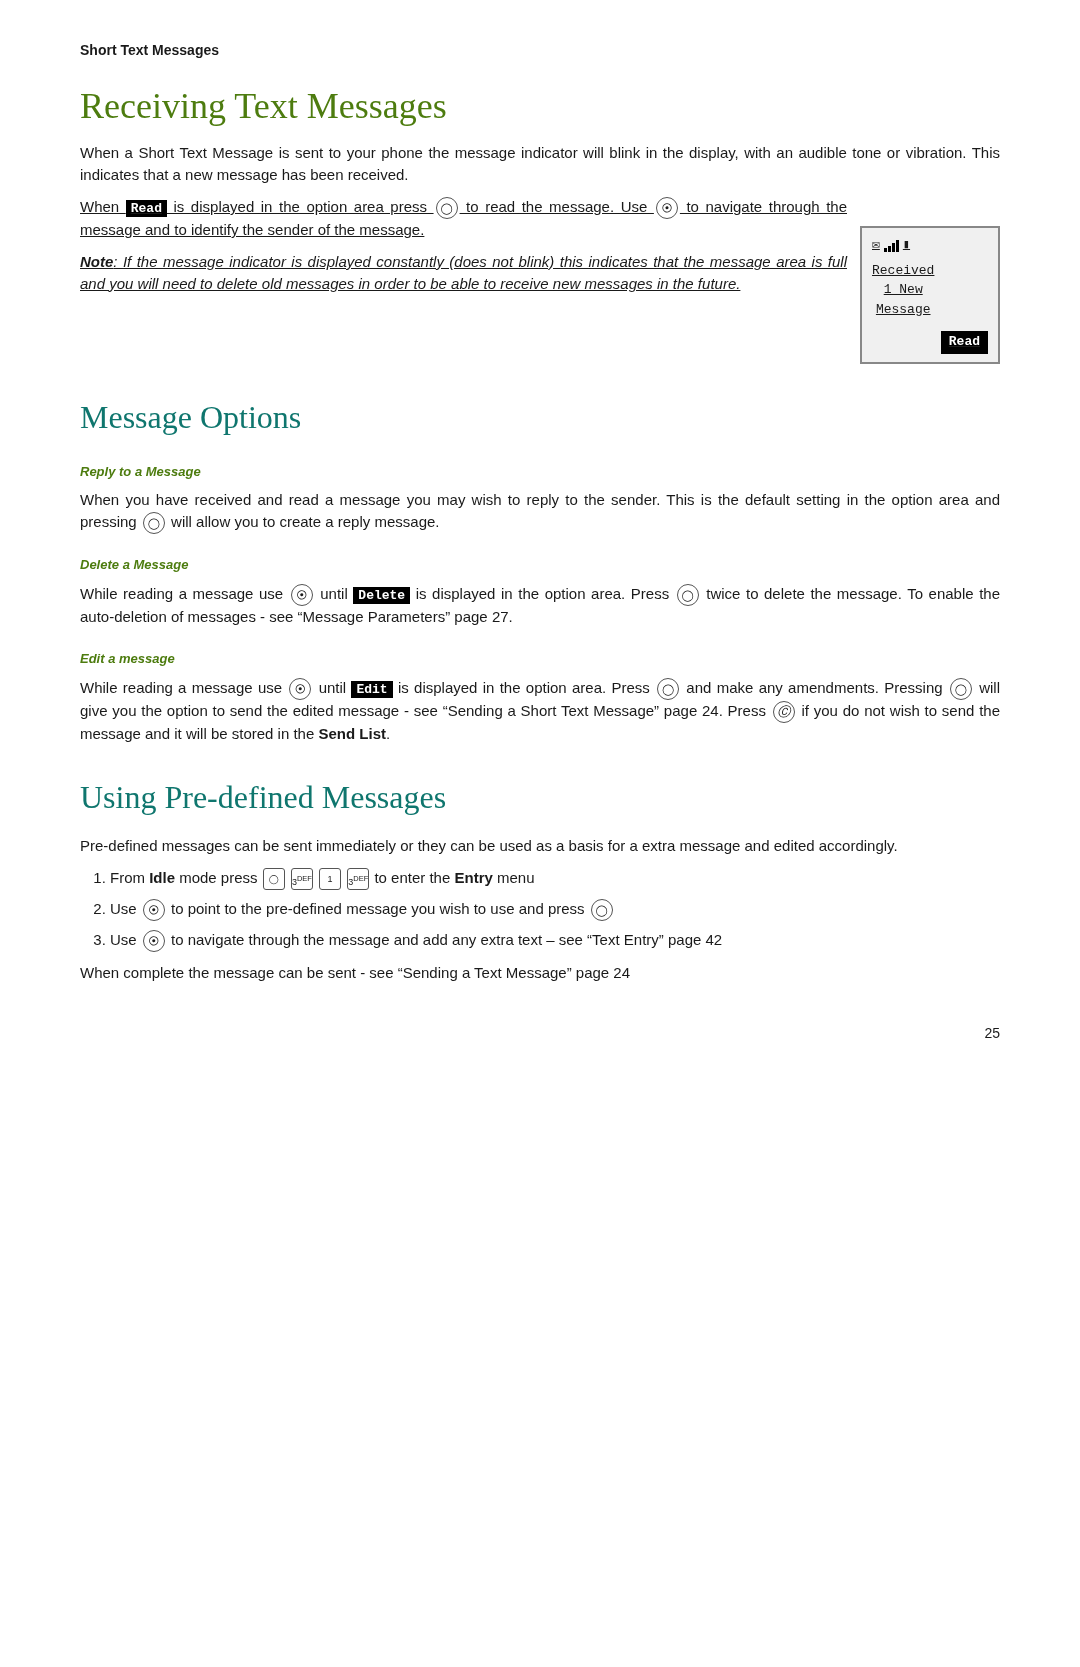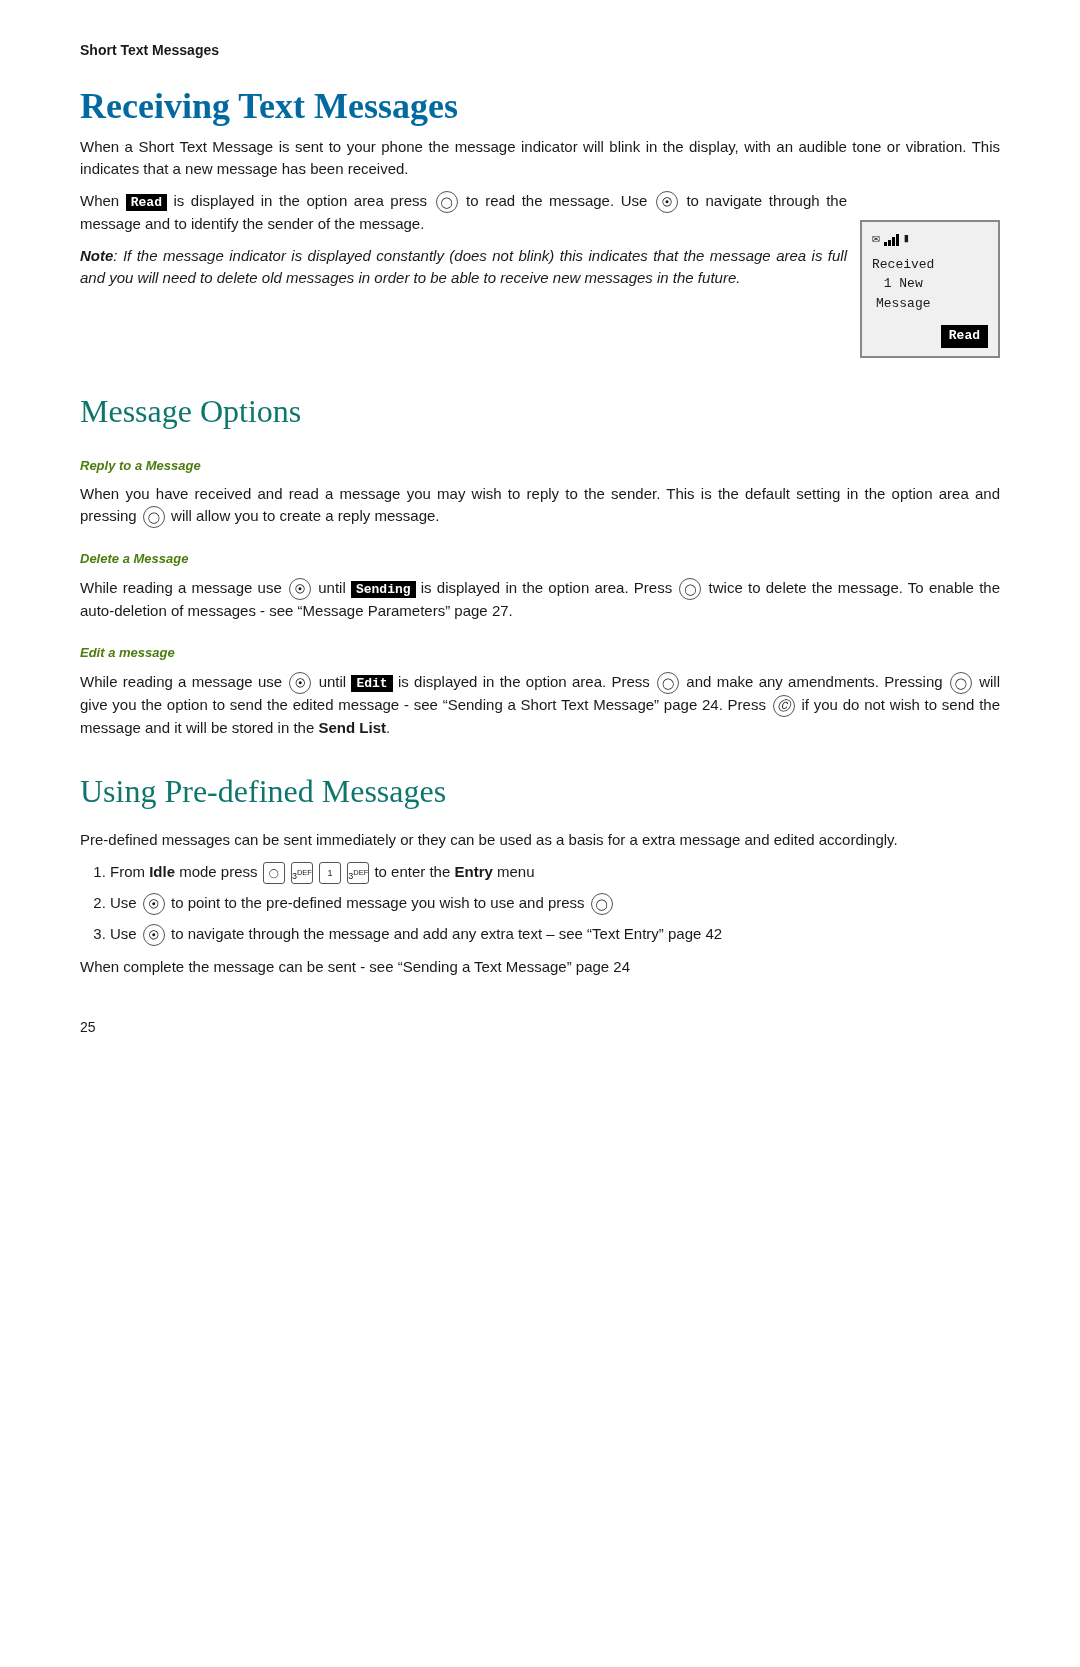"Receiving Text Messages" h1.section-title { color: #0369a1 -> #4d7c0f; font-weight: bold -> normal; margin-bottom: 4px -> 10px }
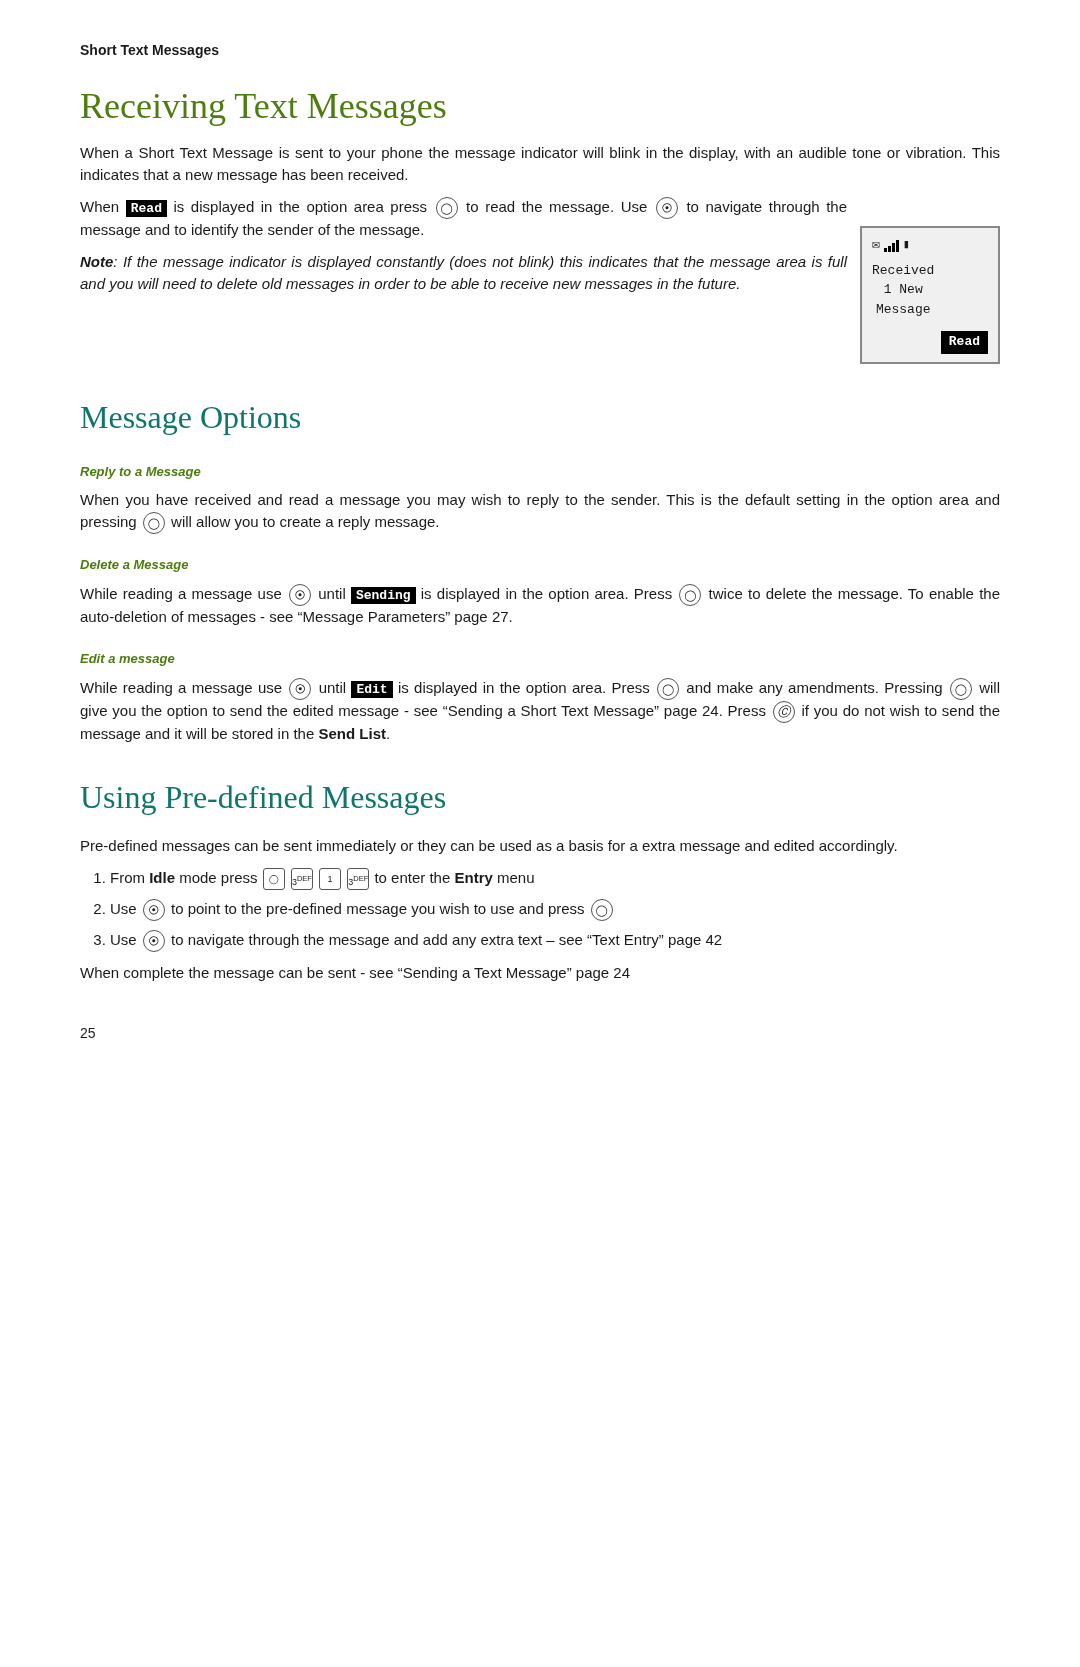"When Read is displayed in" .intro-block { text-decoration: none -> underline }
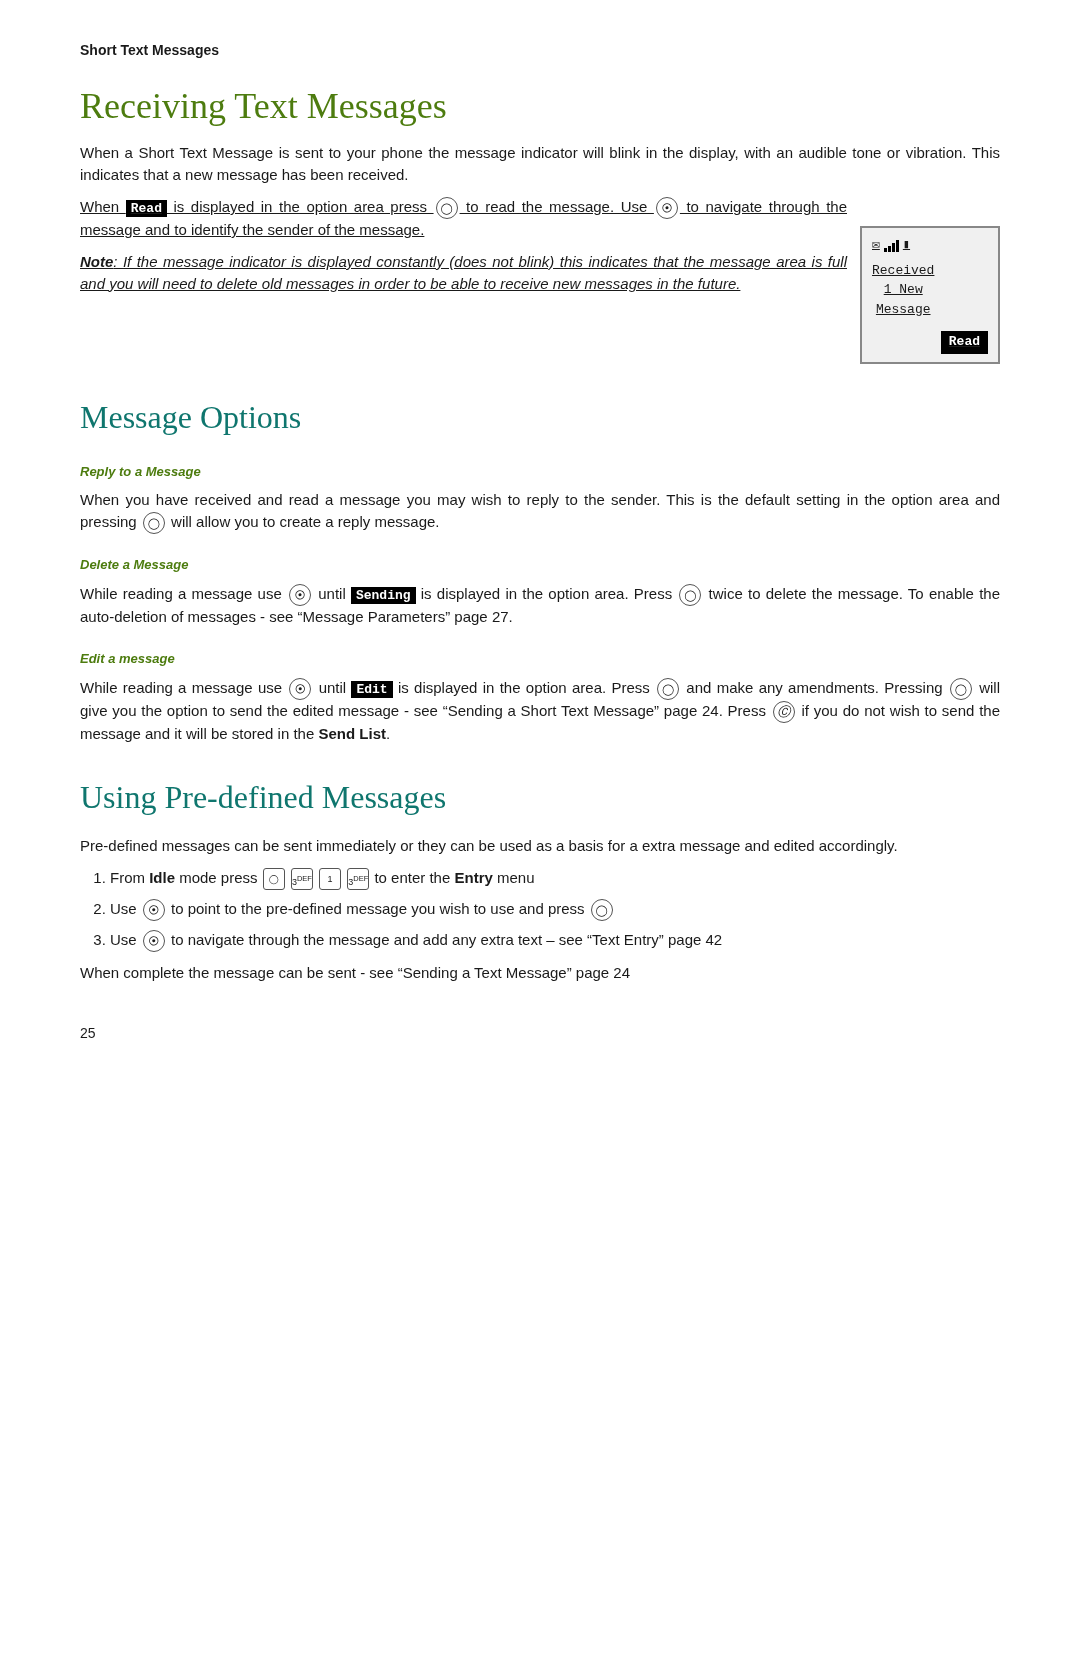"Sending" span.inline-btn { text: Sending -> Delete }
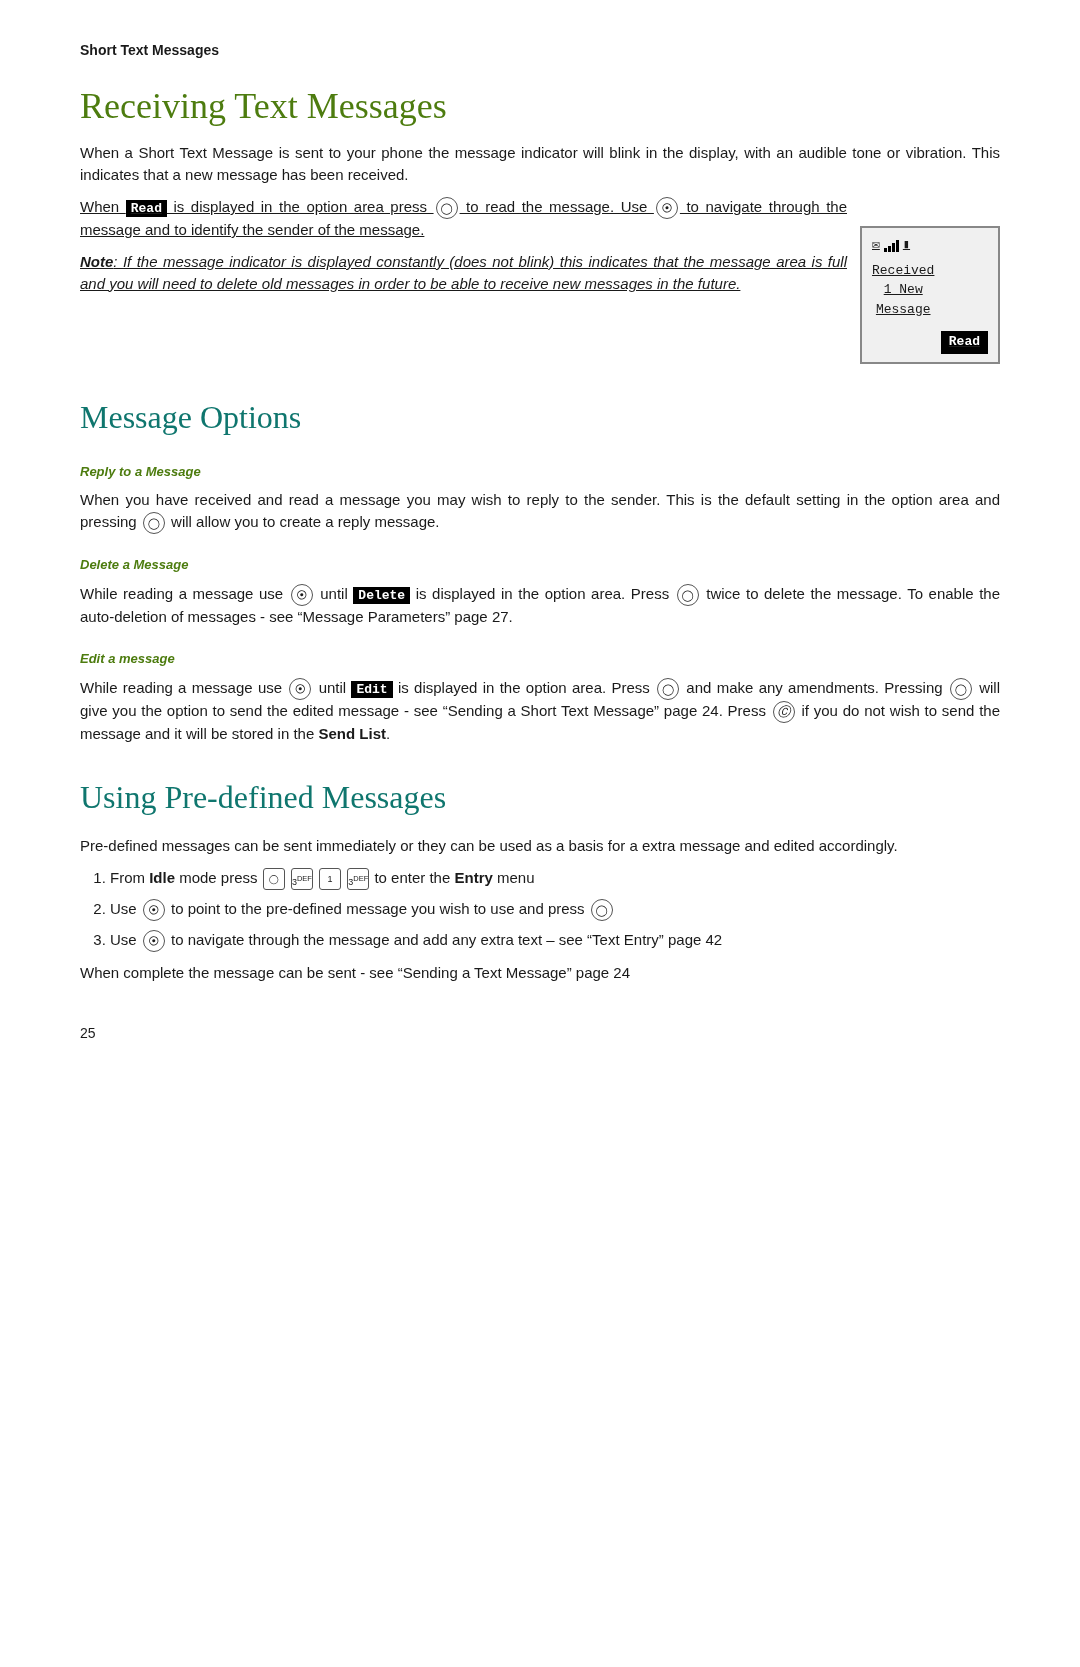"25" .page-number { text-align: none -> right }
